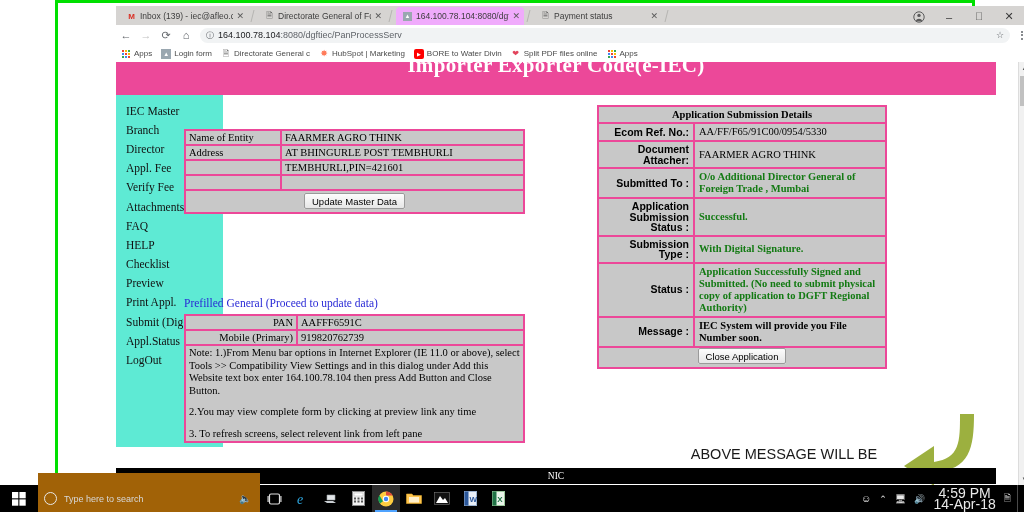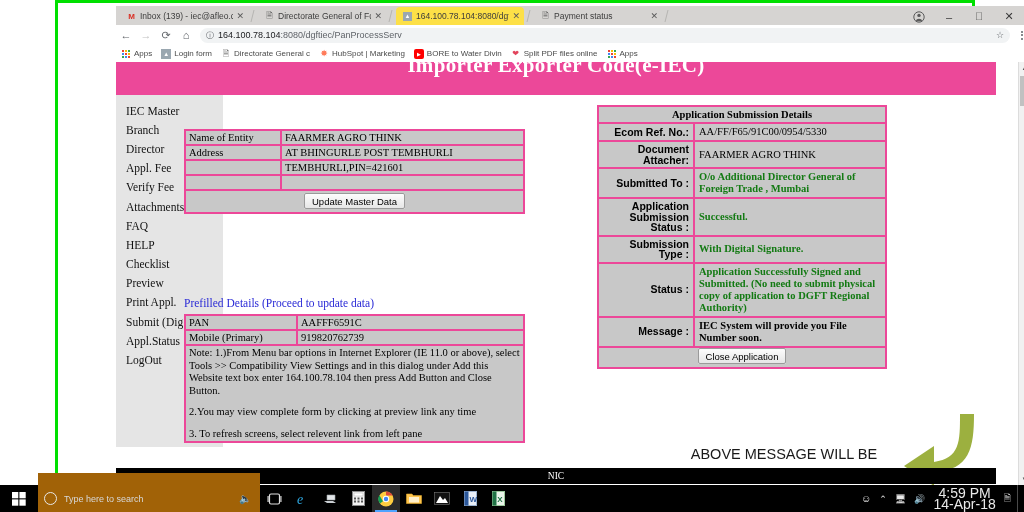"164.100.78.104:8080/dgf" .tab.active { background: #fde047 -> #f0abfc }
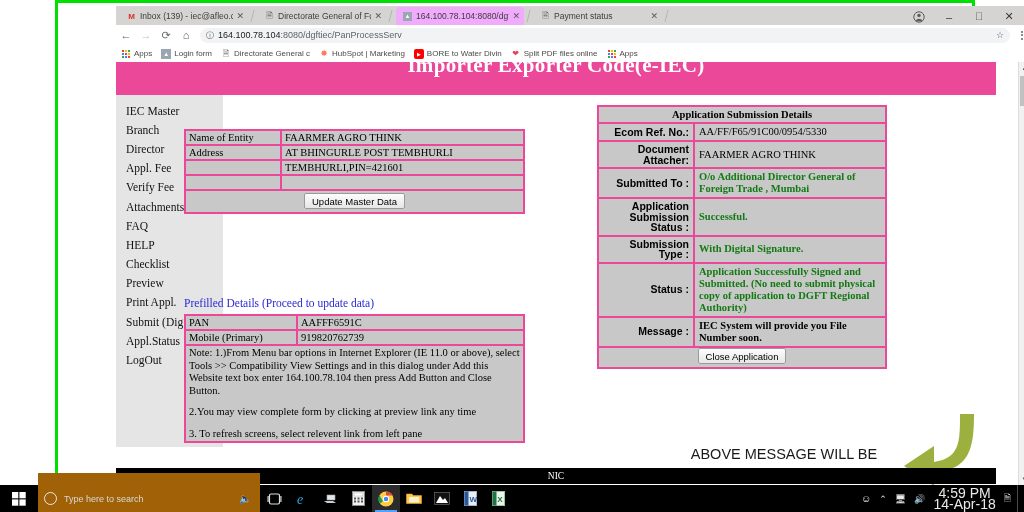"IEC Master" .sidebar { background: #e5e5e5 -> #5eead4 }
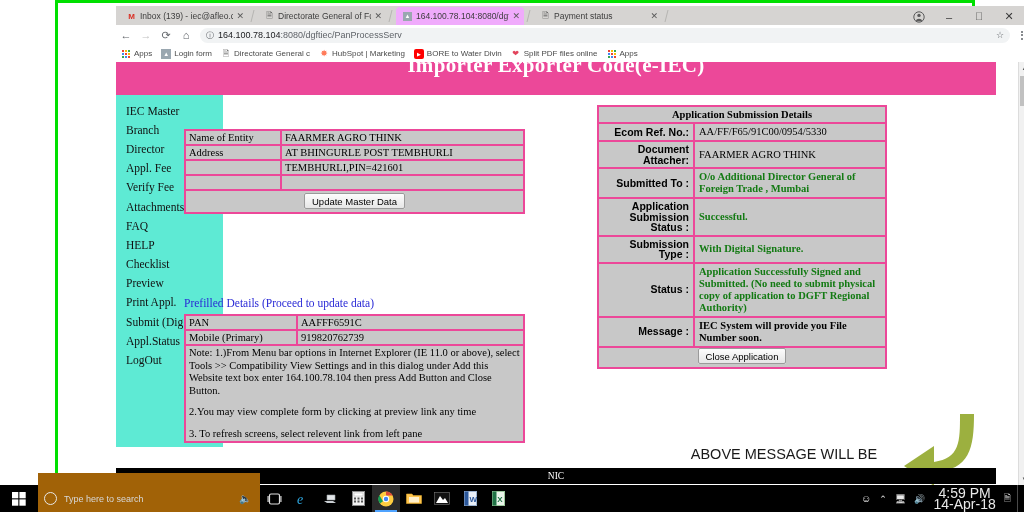"Prefilled Details (Proceed to update" div.prefilled-title { text: Details -> General }
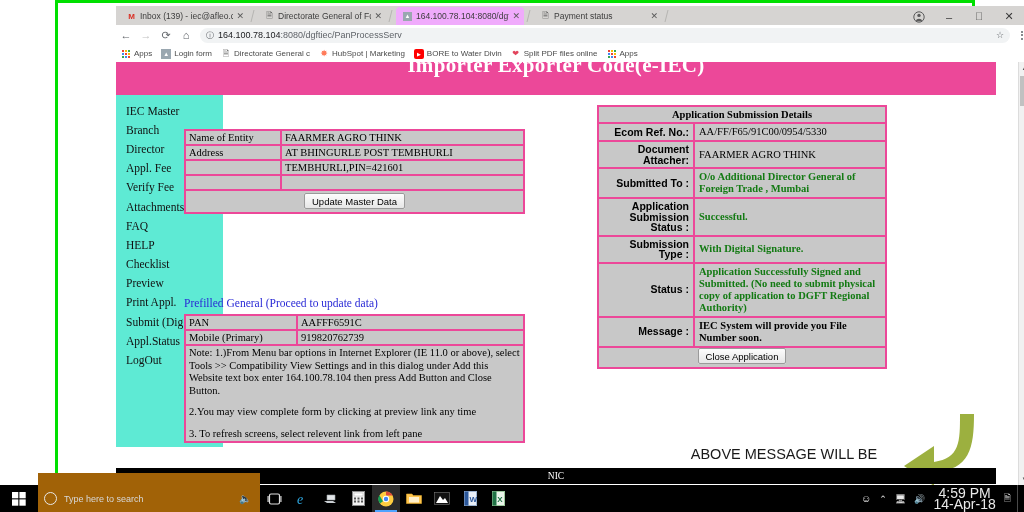"PAN" #pretbl td.lab { text-align: none -> right }
